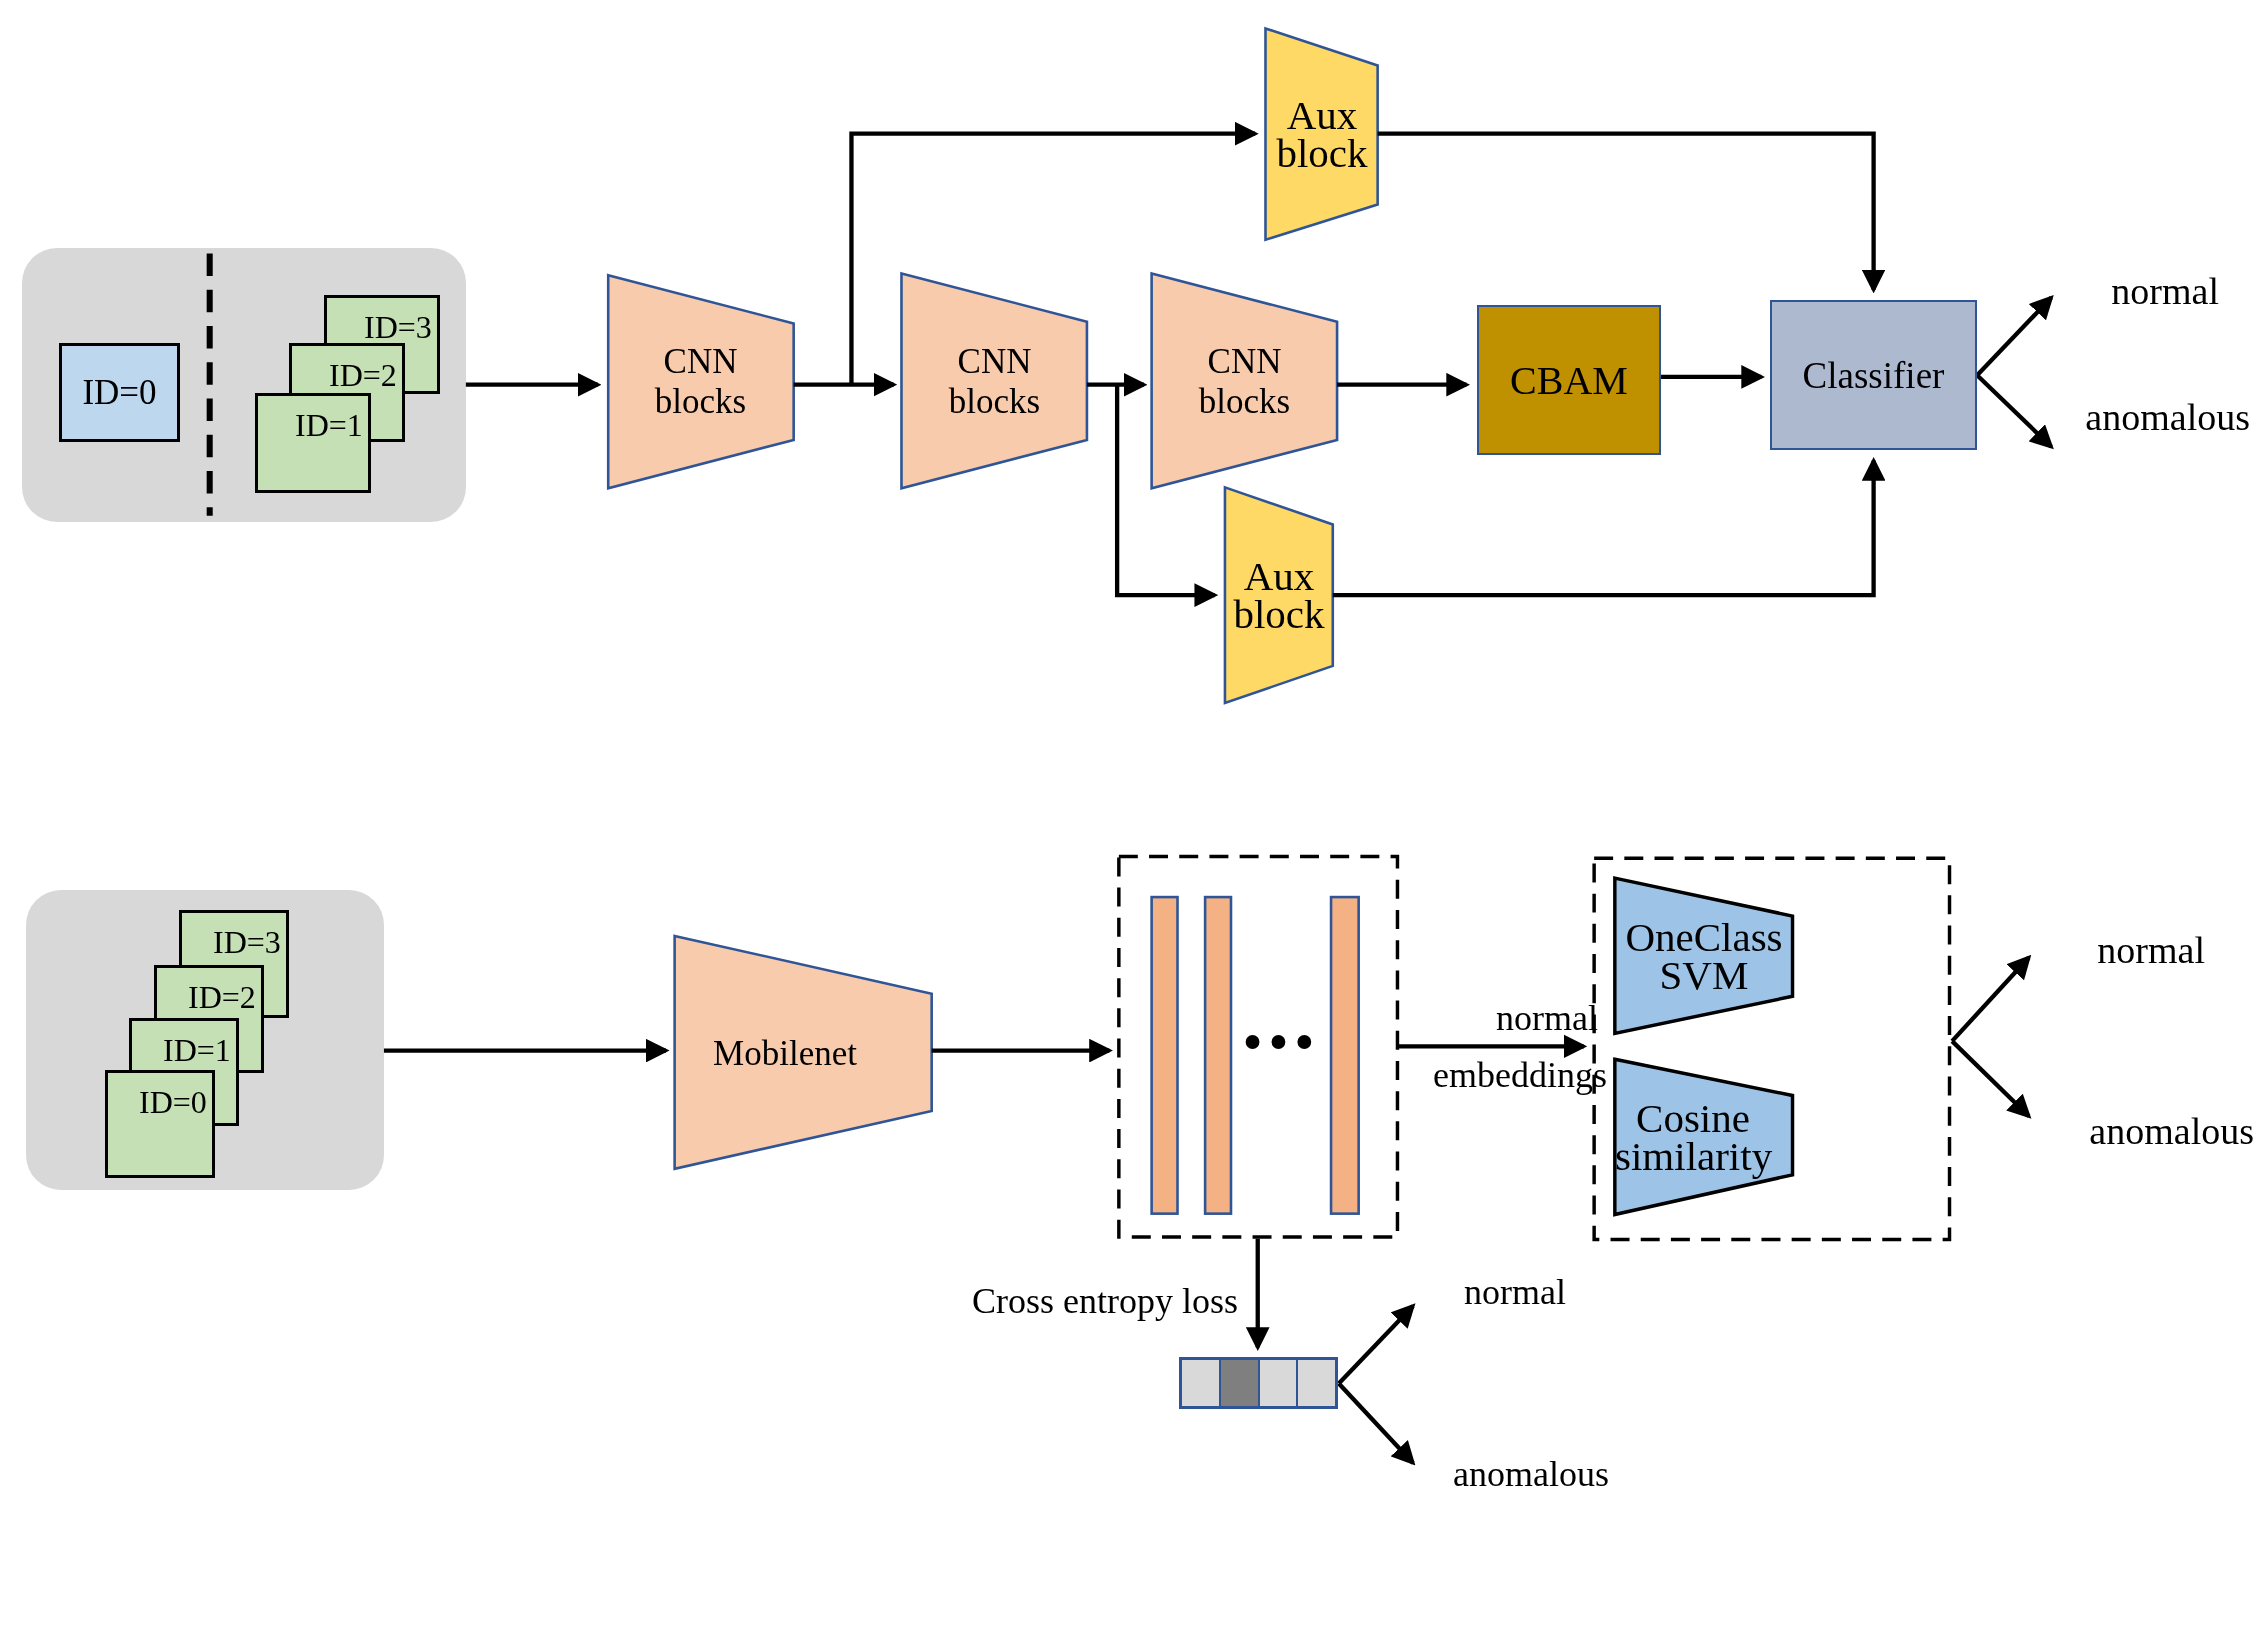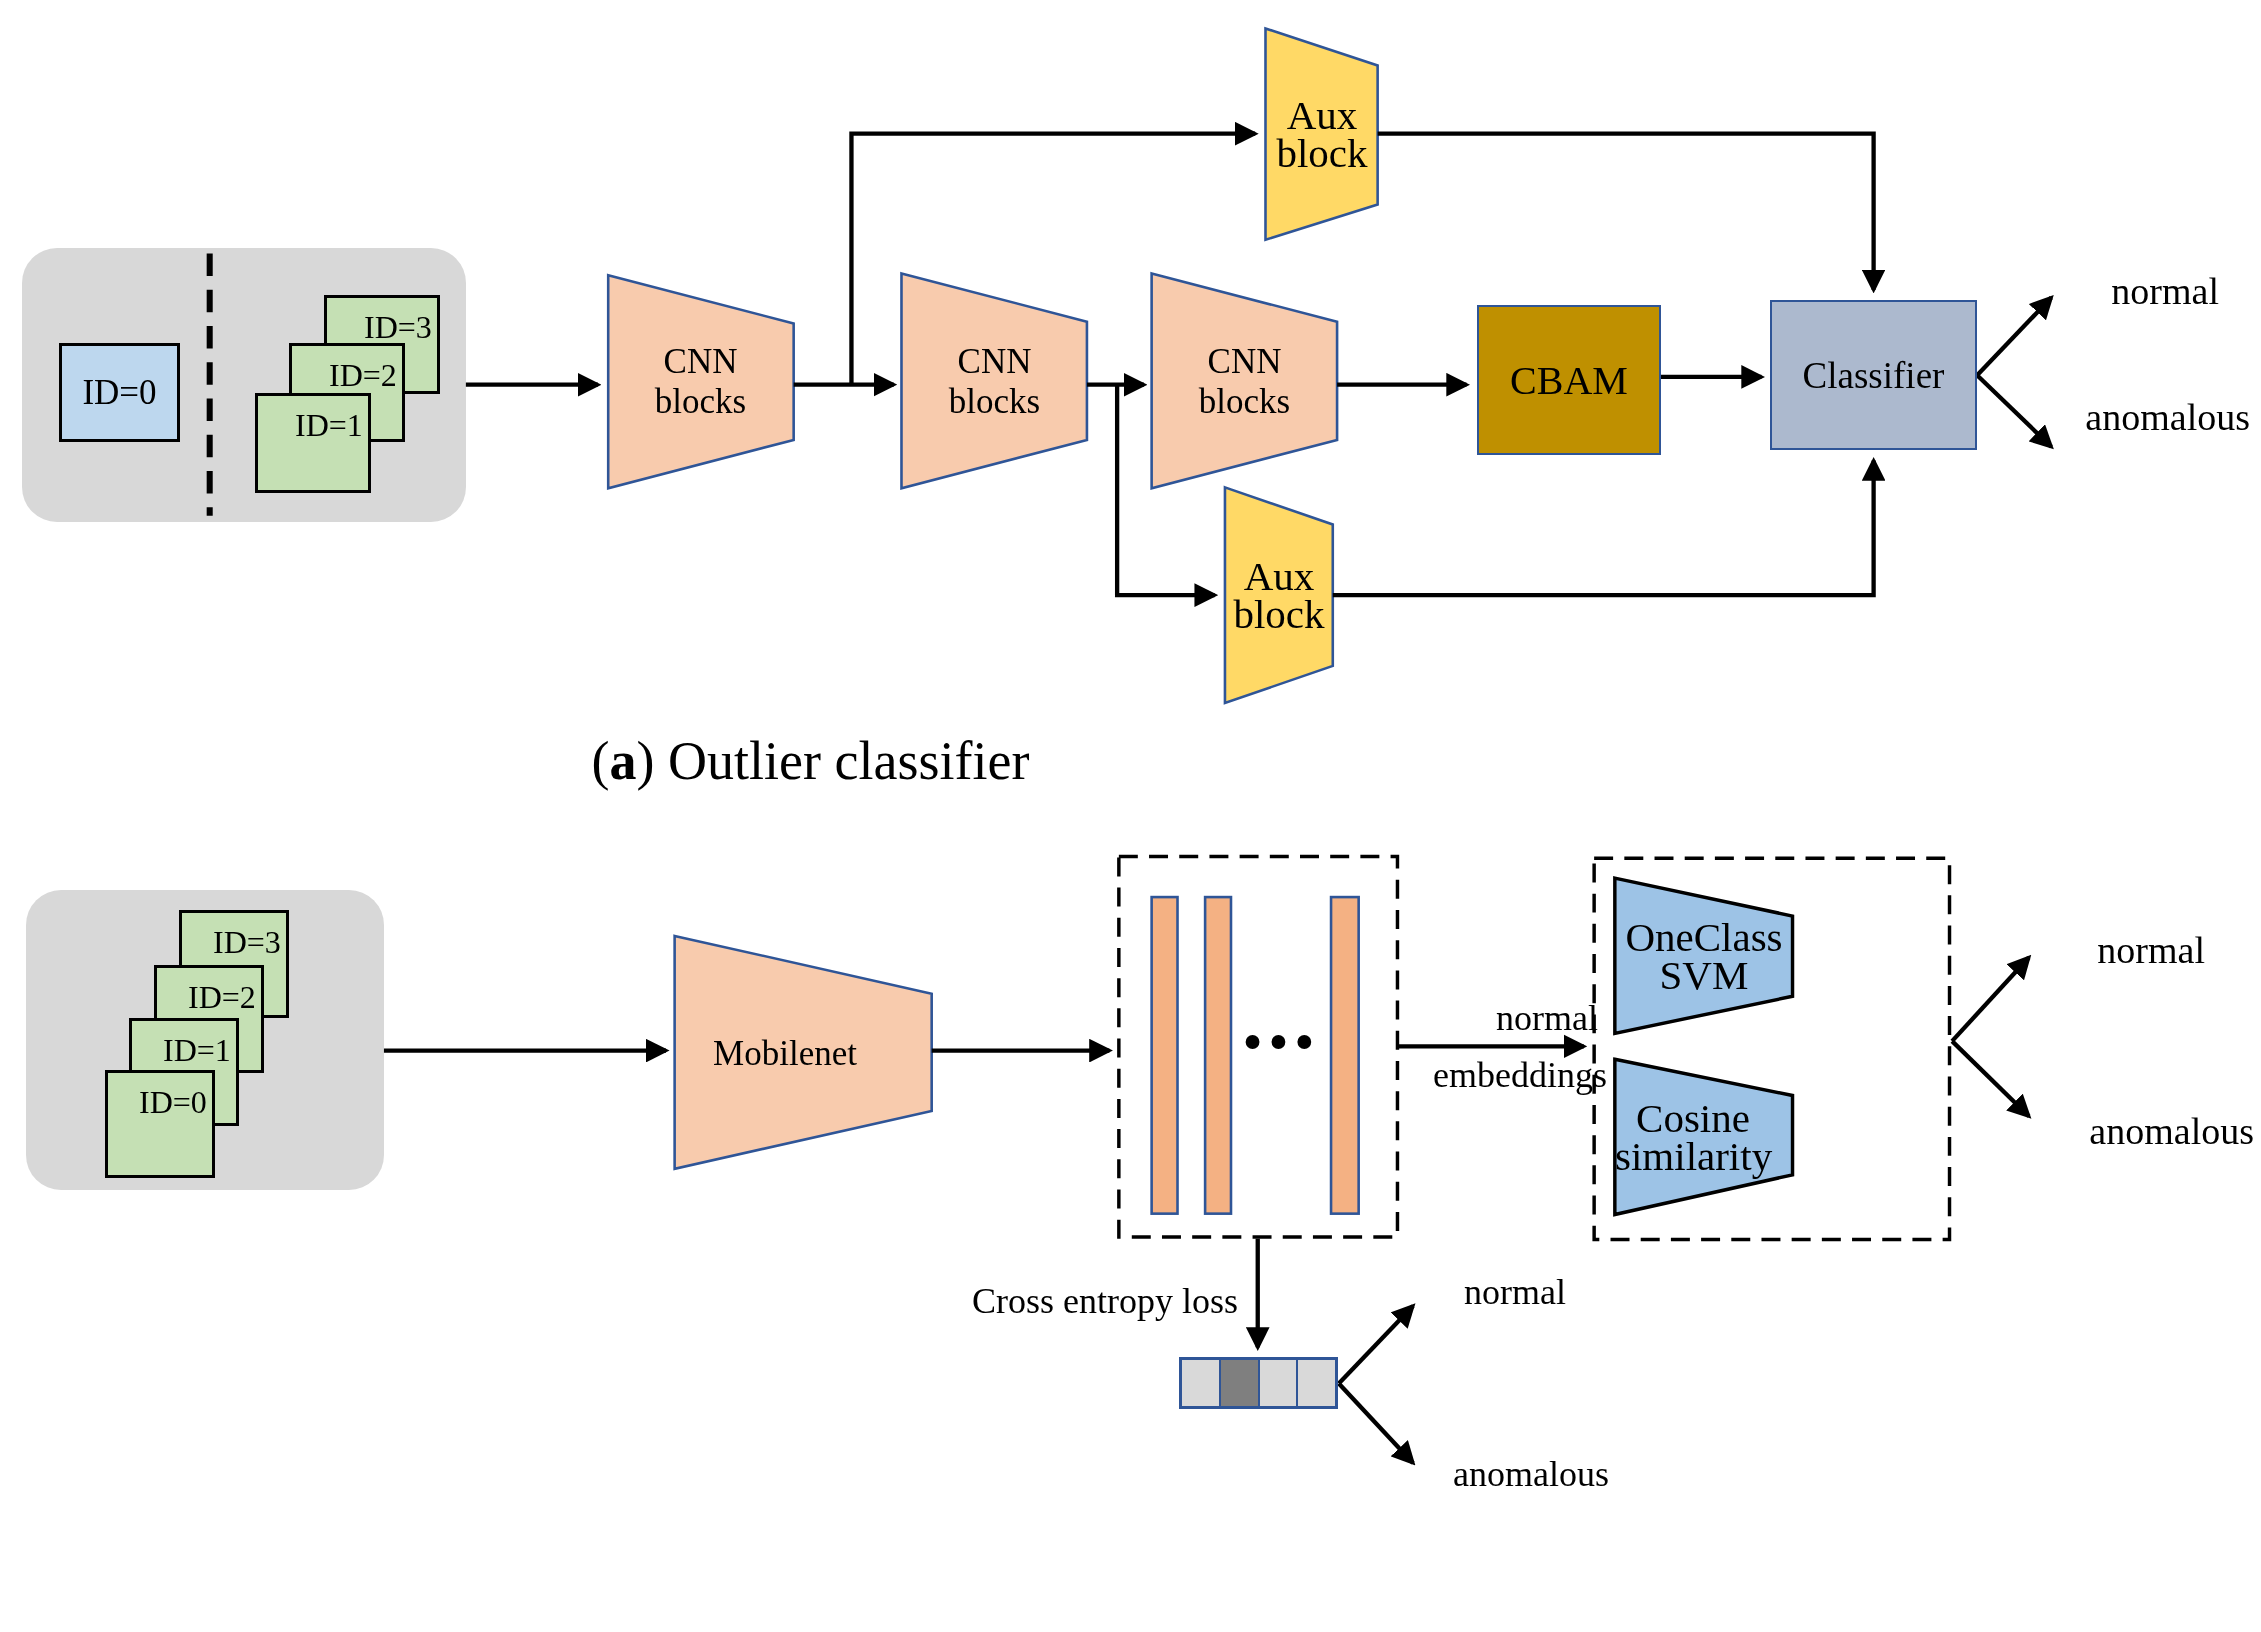"(a) Outlier classifier" div.abs { html: <div> <span>(</span><b>a</b><span>) Outlier classifier</span> </div> -> none }
